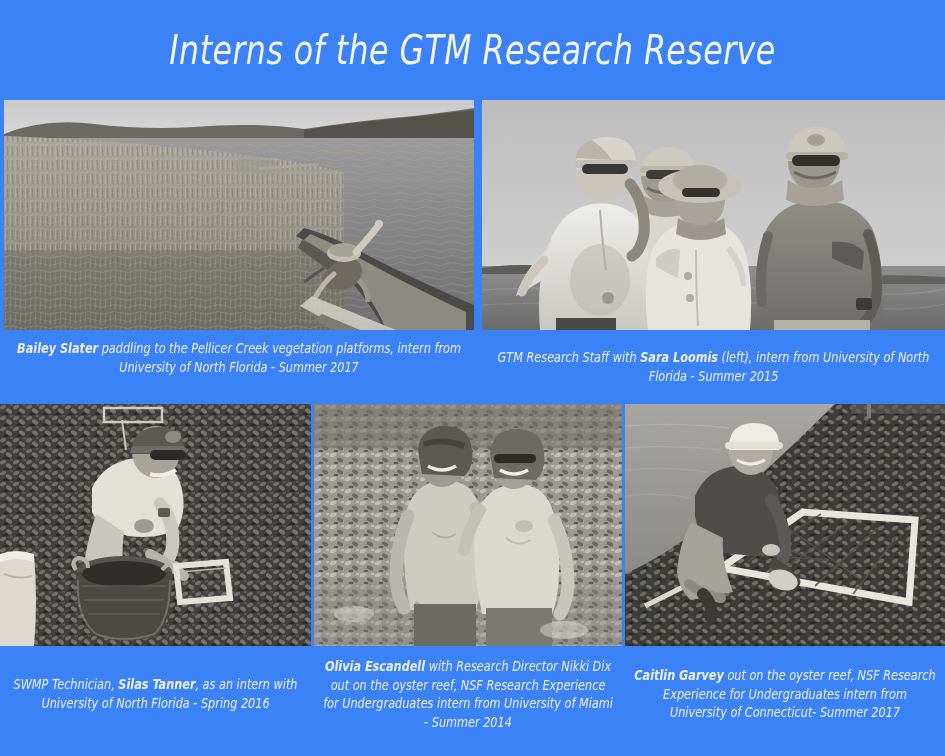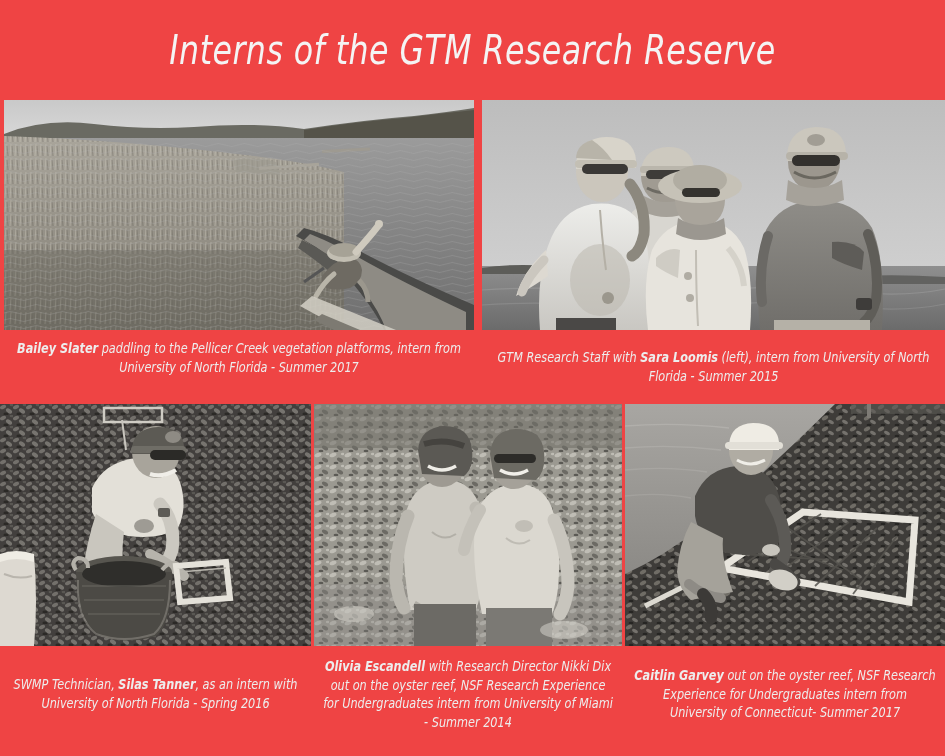"Interns of the GTM Research" .poster { background: #ef4444 -> #3b82f6 }
